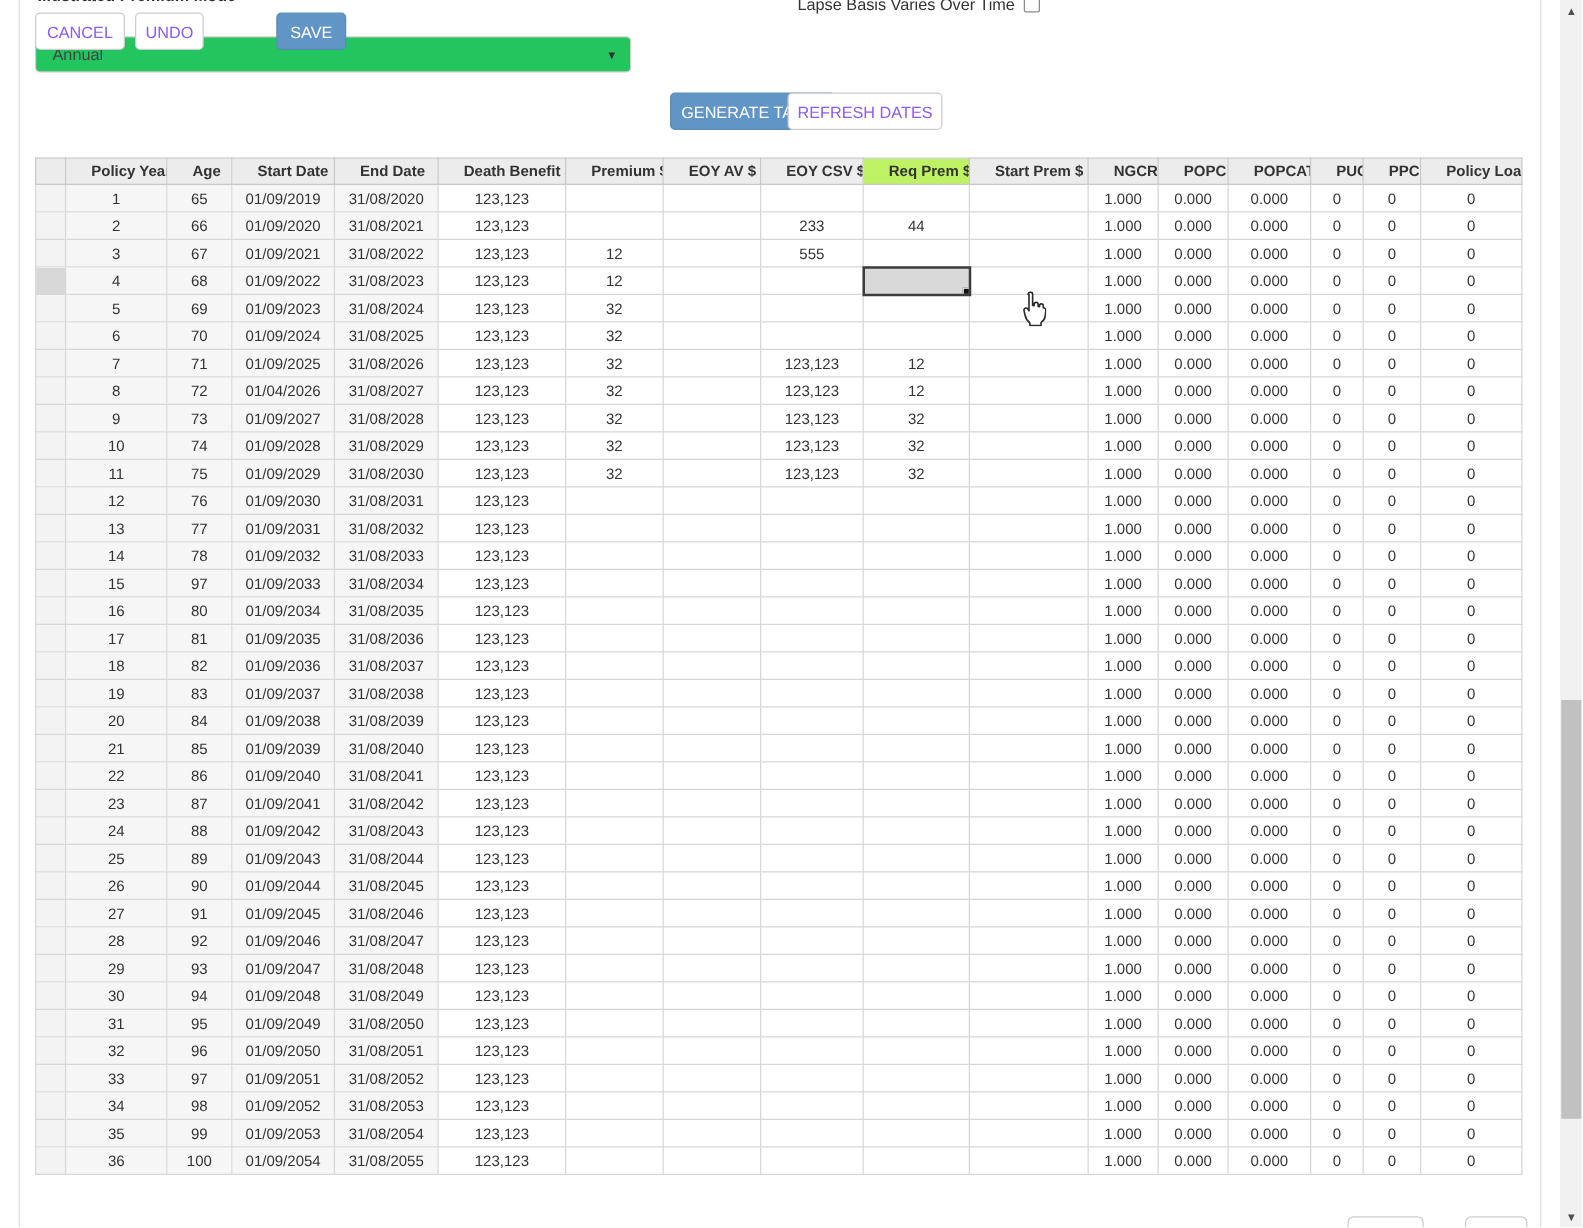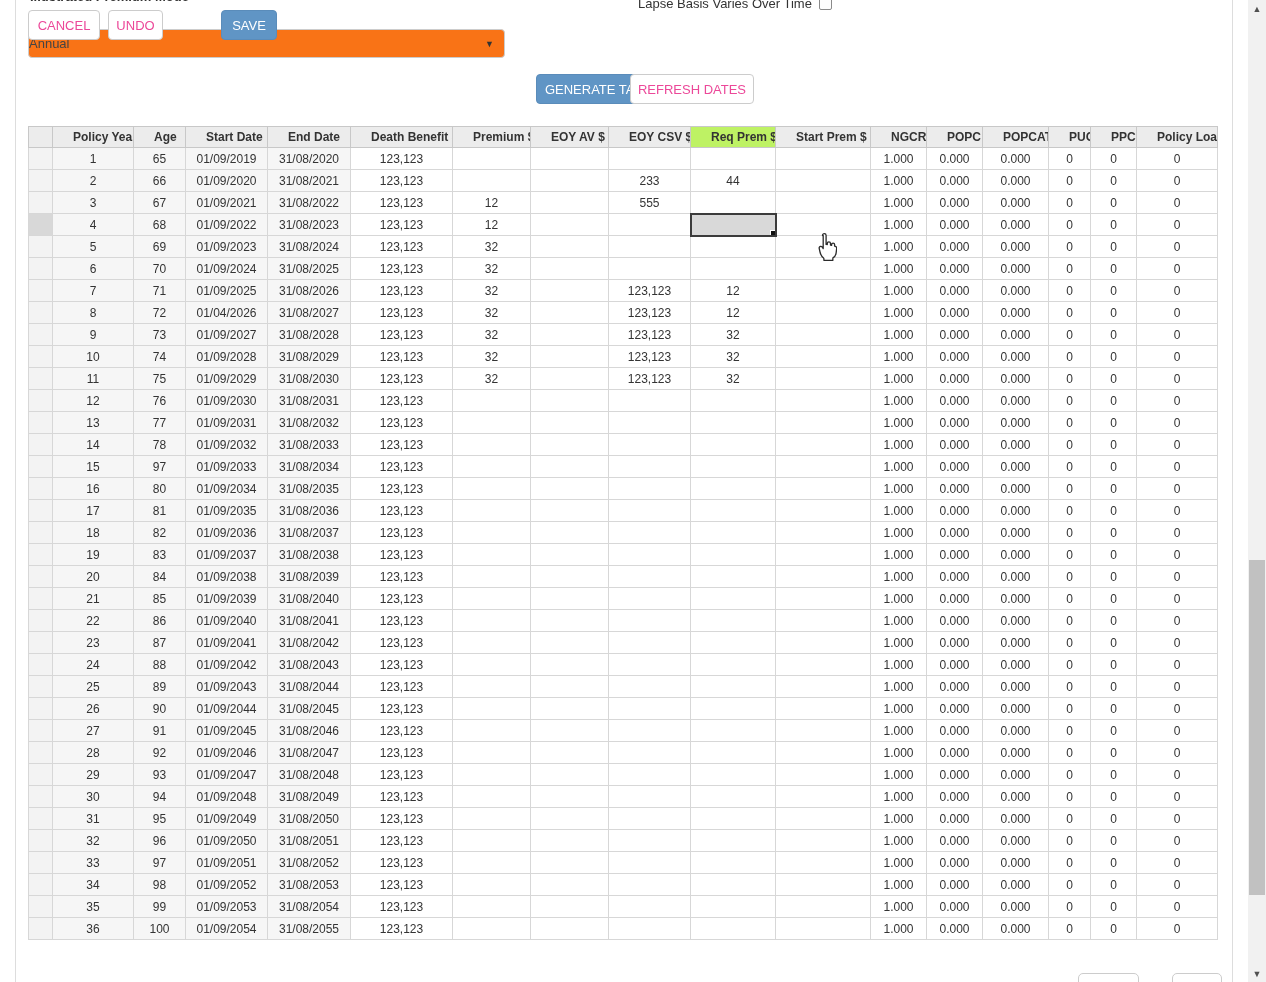"CANCEL" .btn { color: #ec4899 -> #8b5cf6 }
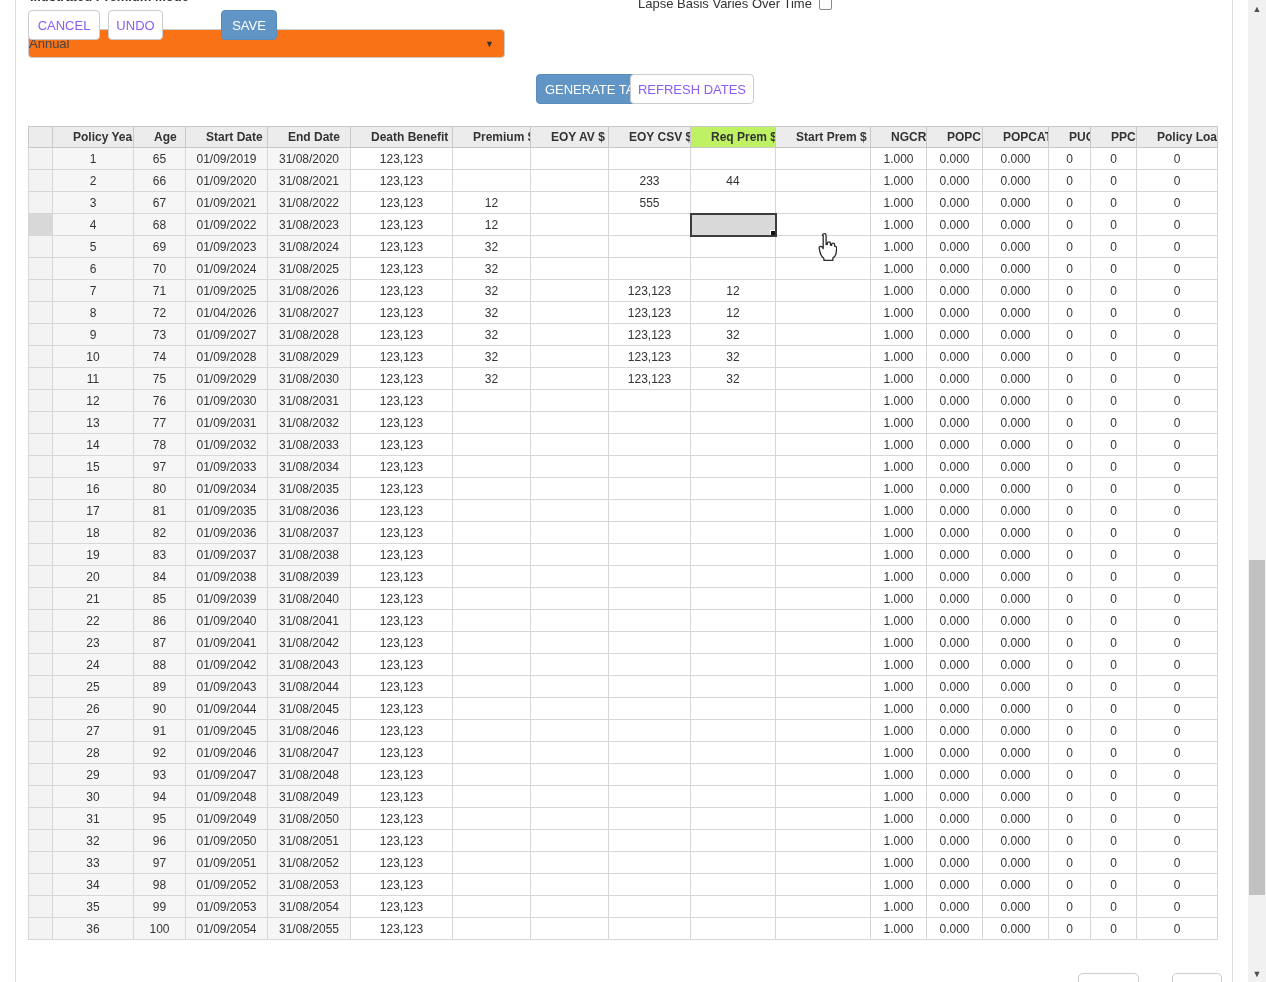"Annual" .select-box { background: #f97316 -> #22c55e; padding-left: 0 -> 13px }
